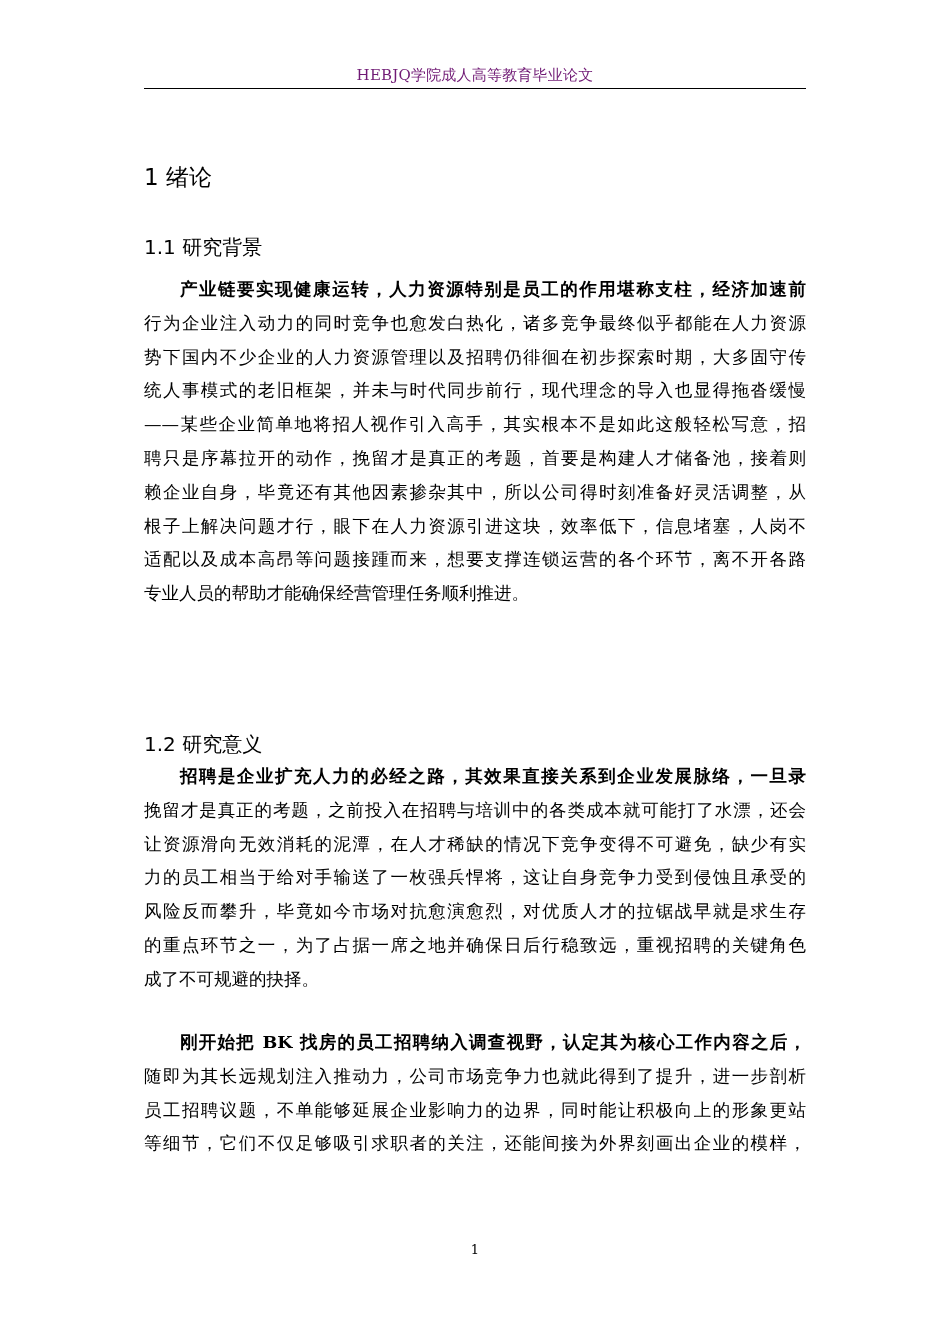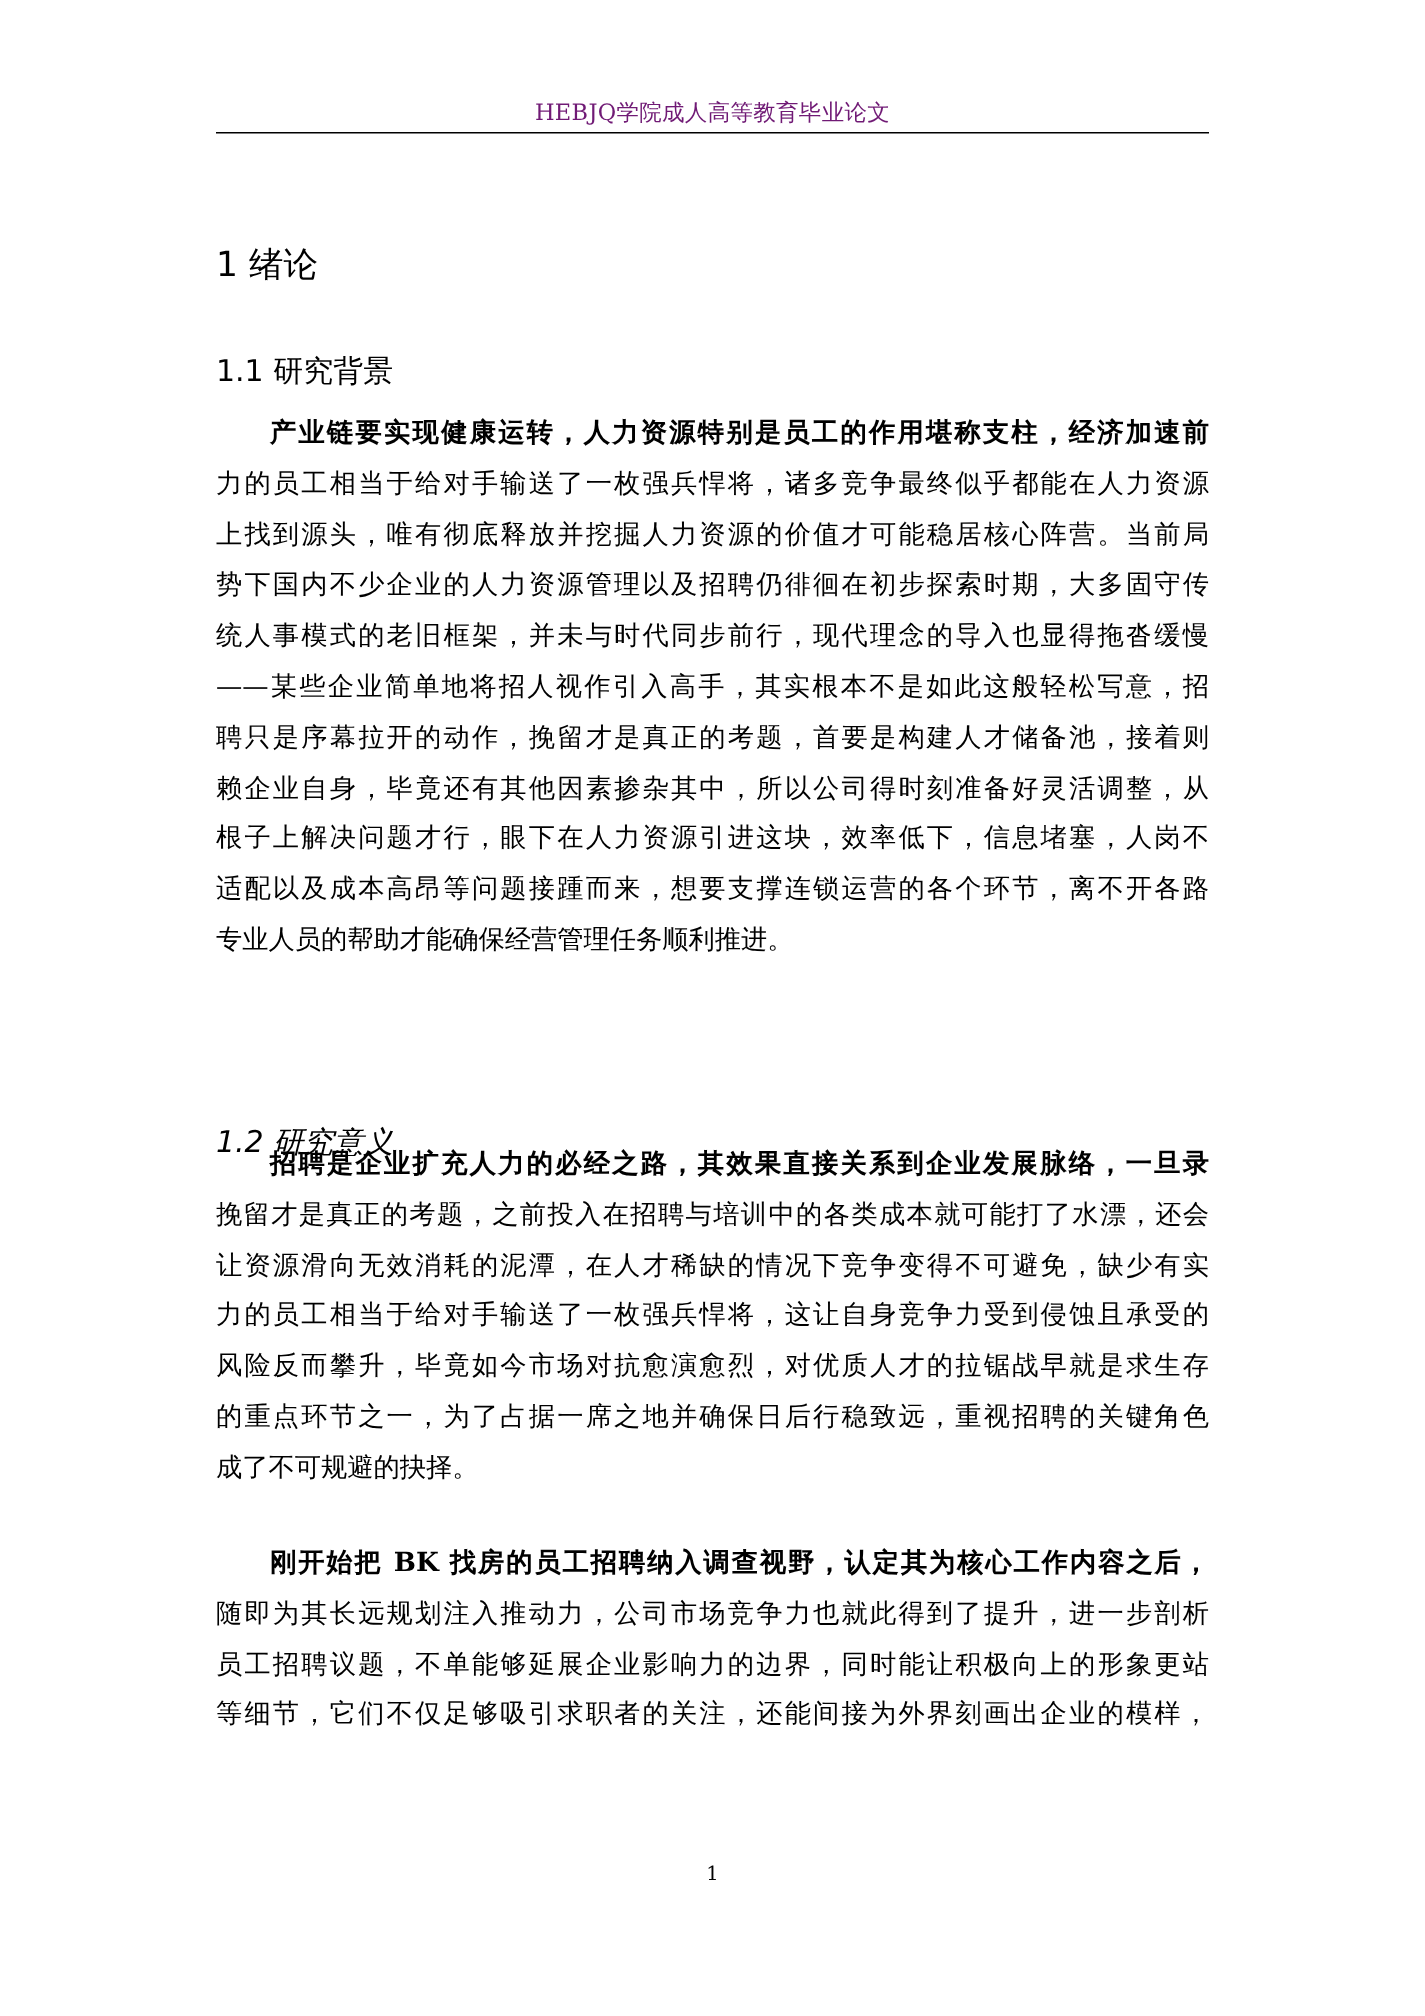"力的员工相当于给对手输送了一枚强兵悍将，诸多竞争最终似乎都能在人力资源" span.line { text: 力的员工相当于给对手输送了一枚强兵悍将 -> 行为企业注入动力的同时竞争也愈发白热化 }
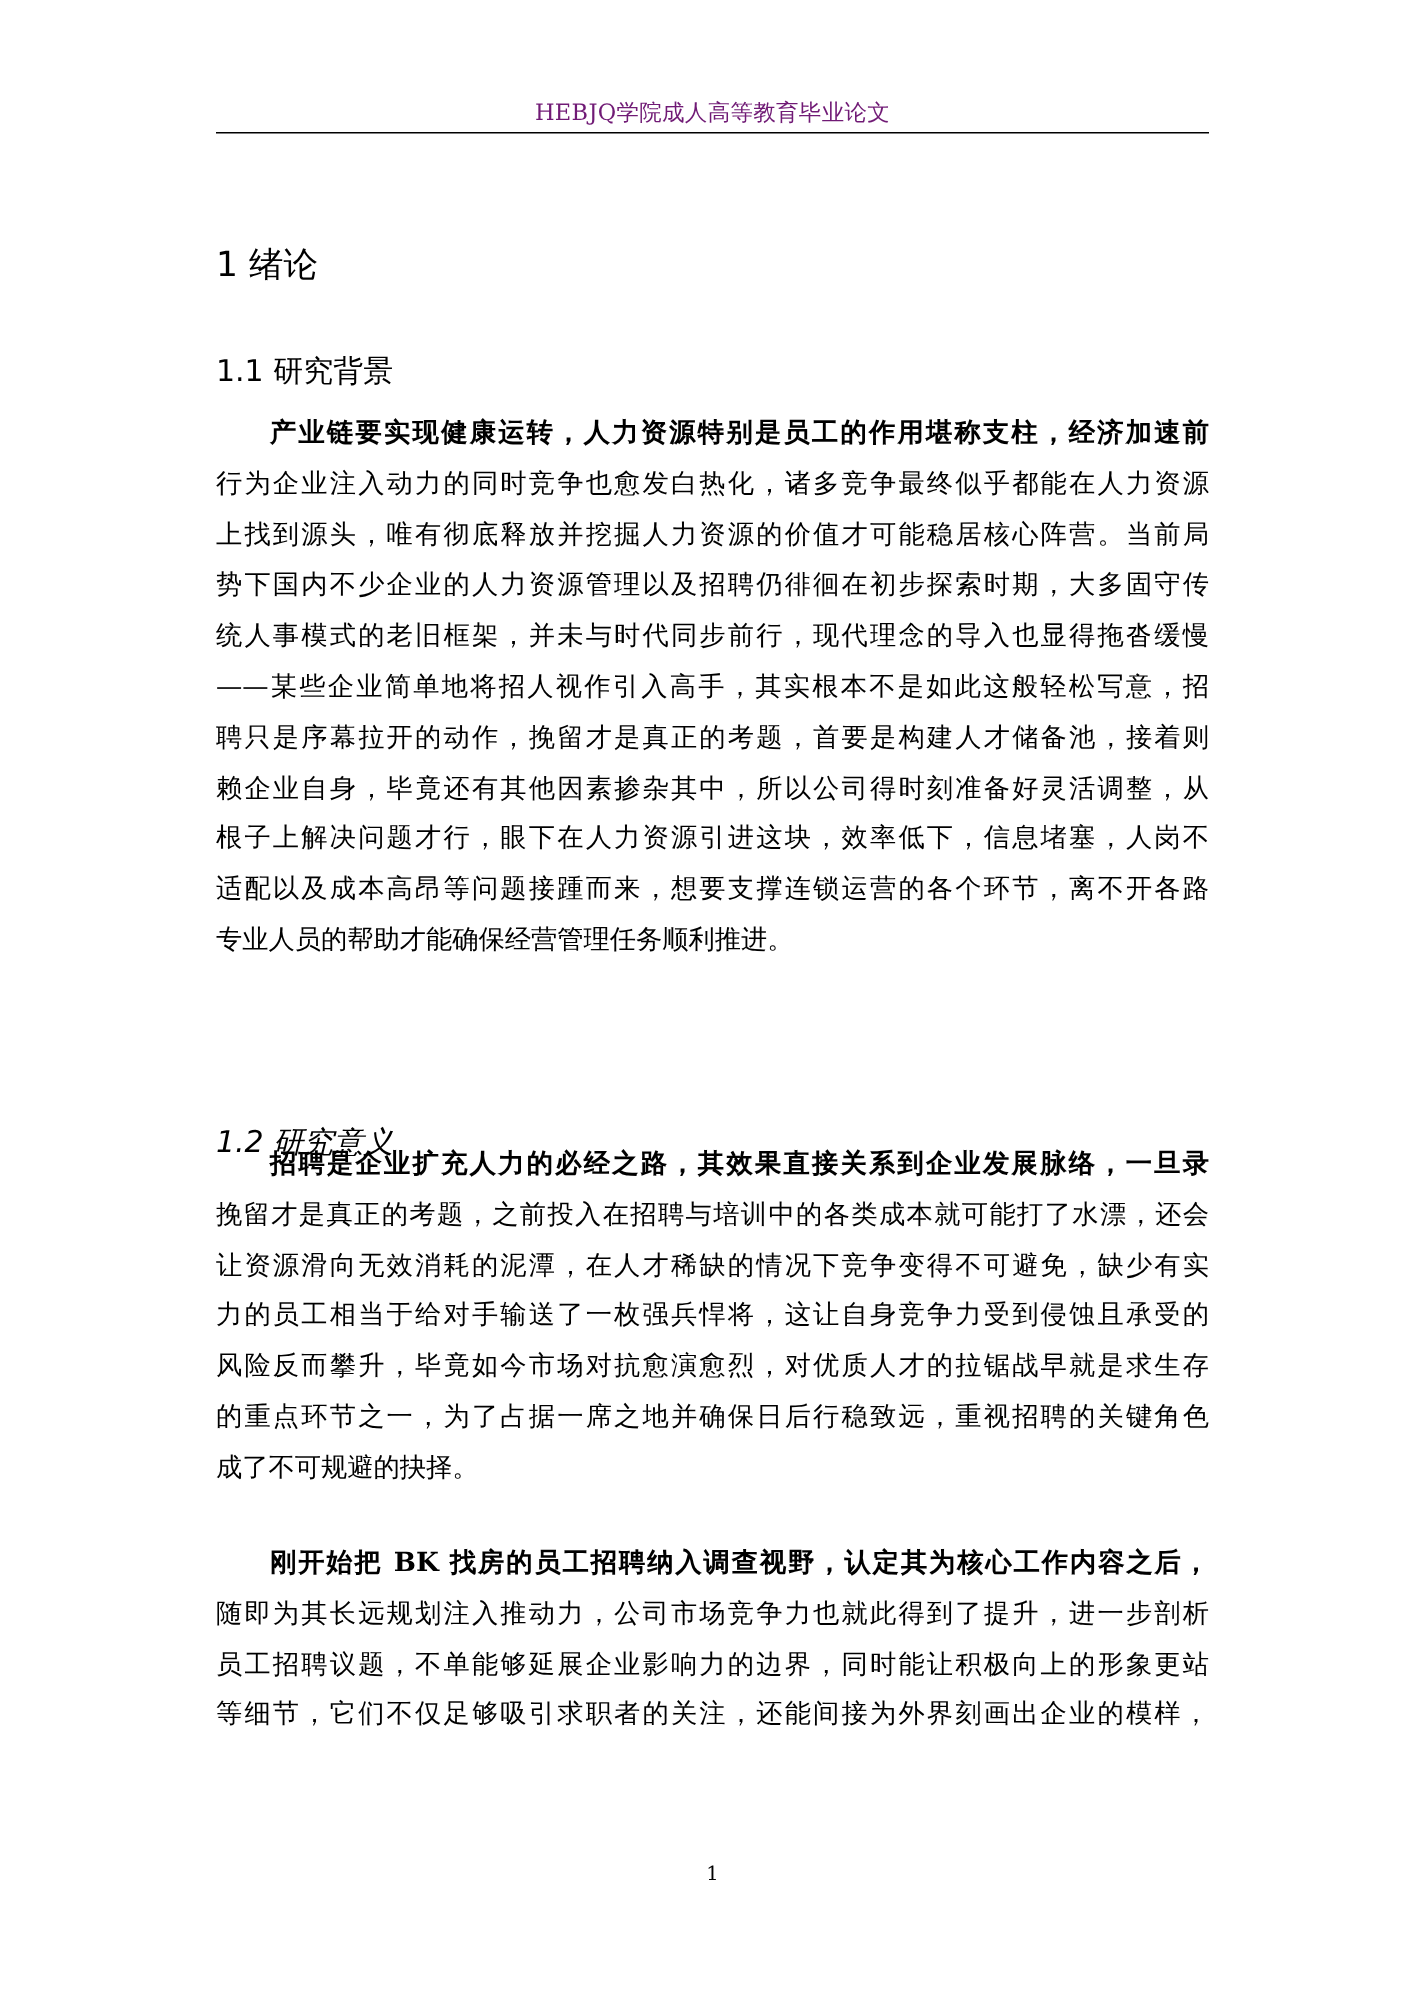"上找到源头，唯有彻底释放并挖掘人力资源的价值才可能稳居核心阵营。当前局" span.line { html: <span>上找到源头，唯有彻底释放并挖掘人力资源的价值才可能稳居核心阵营。当前局</span> -> none }
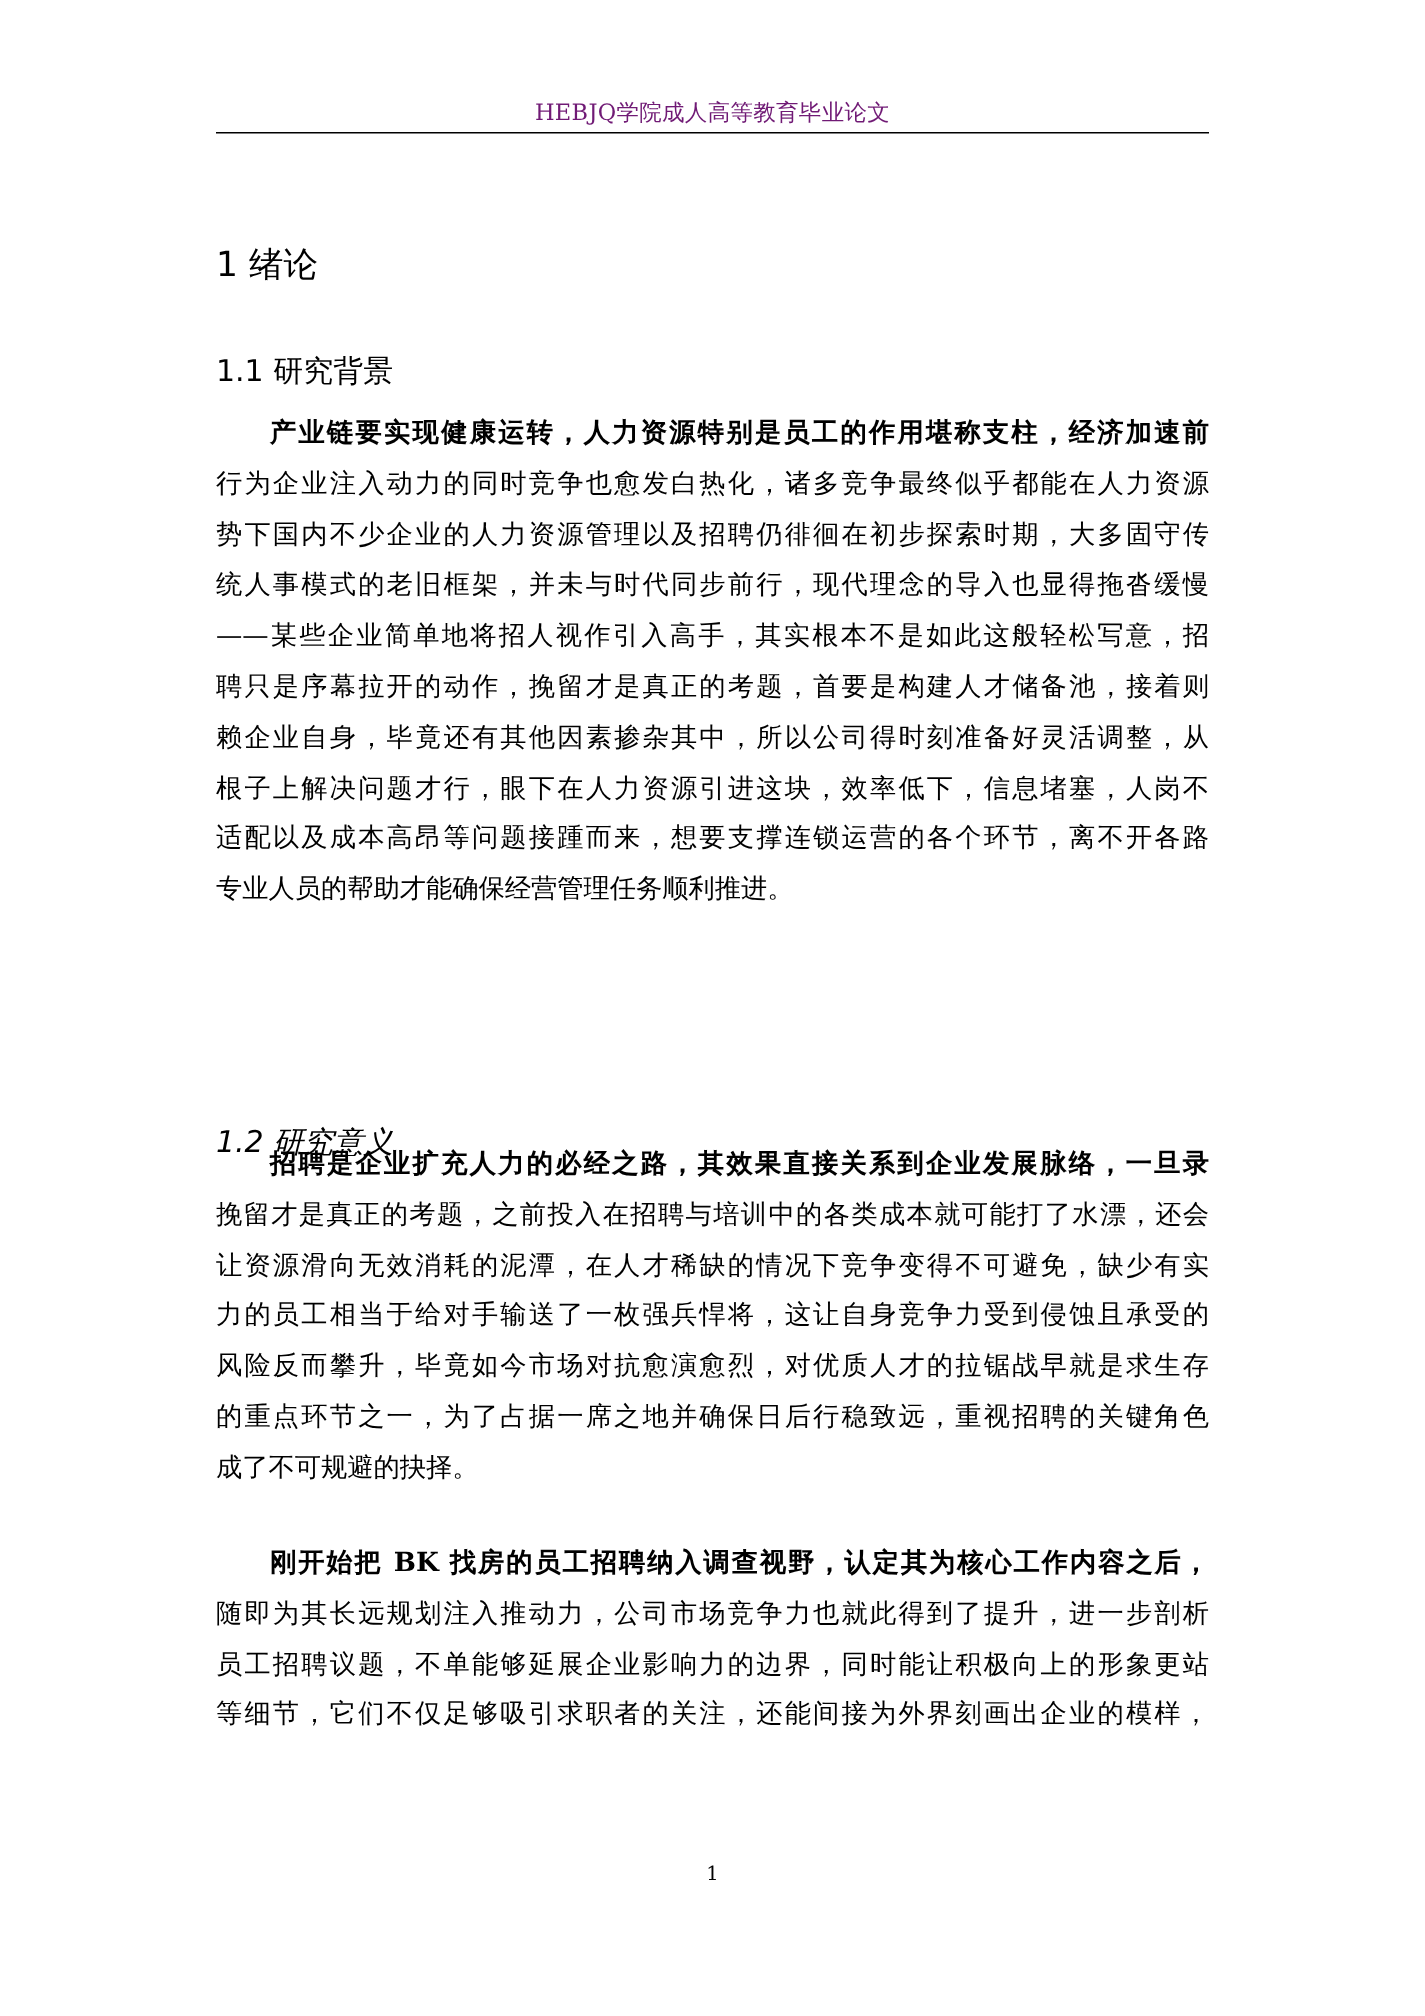"1.2 研究意义" h2.h2 { font-style: italic -> none; top: 747px -> 730px }
